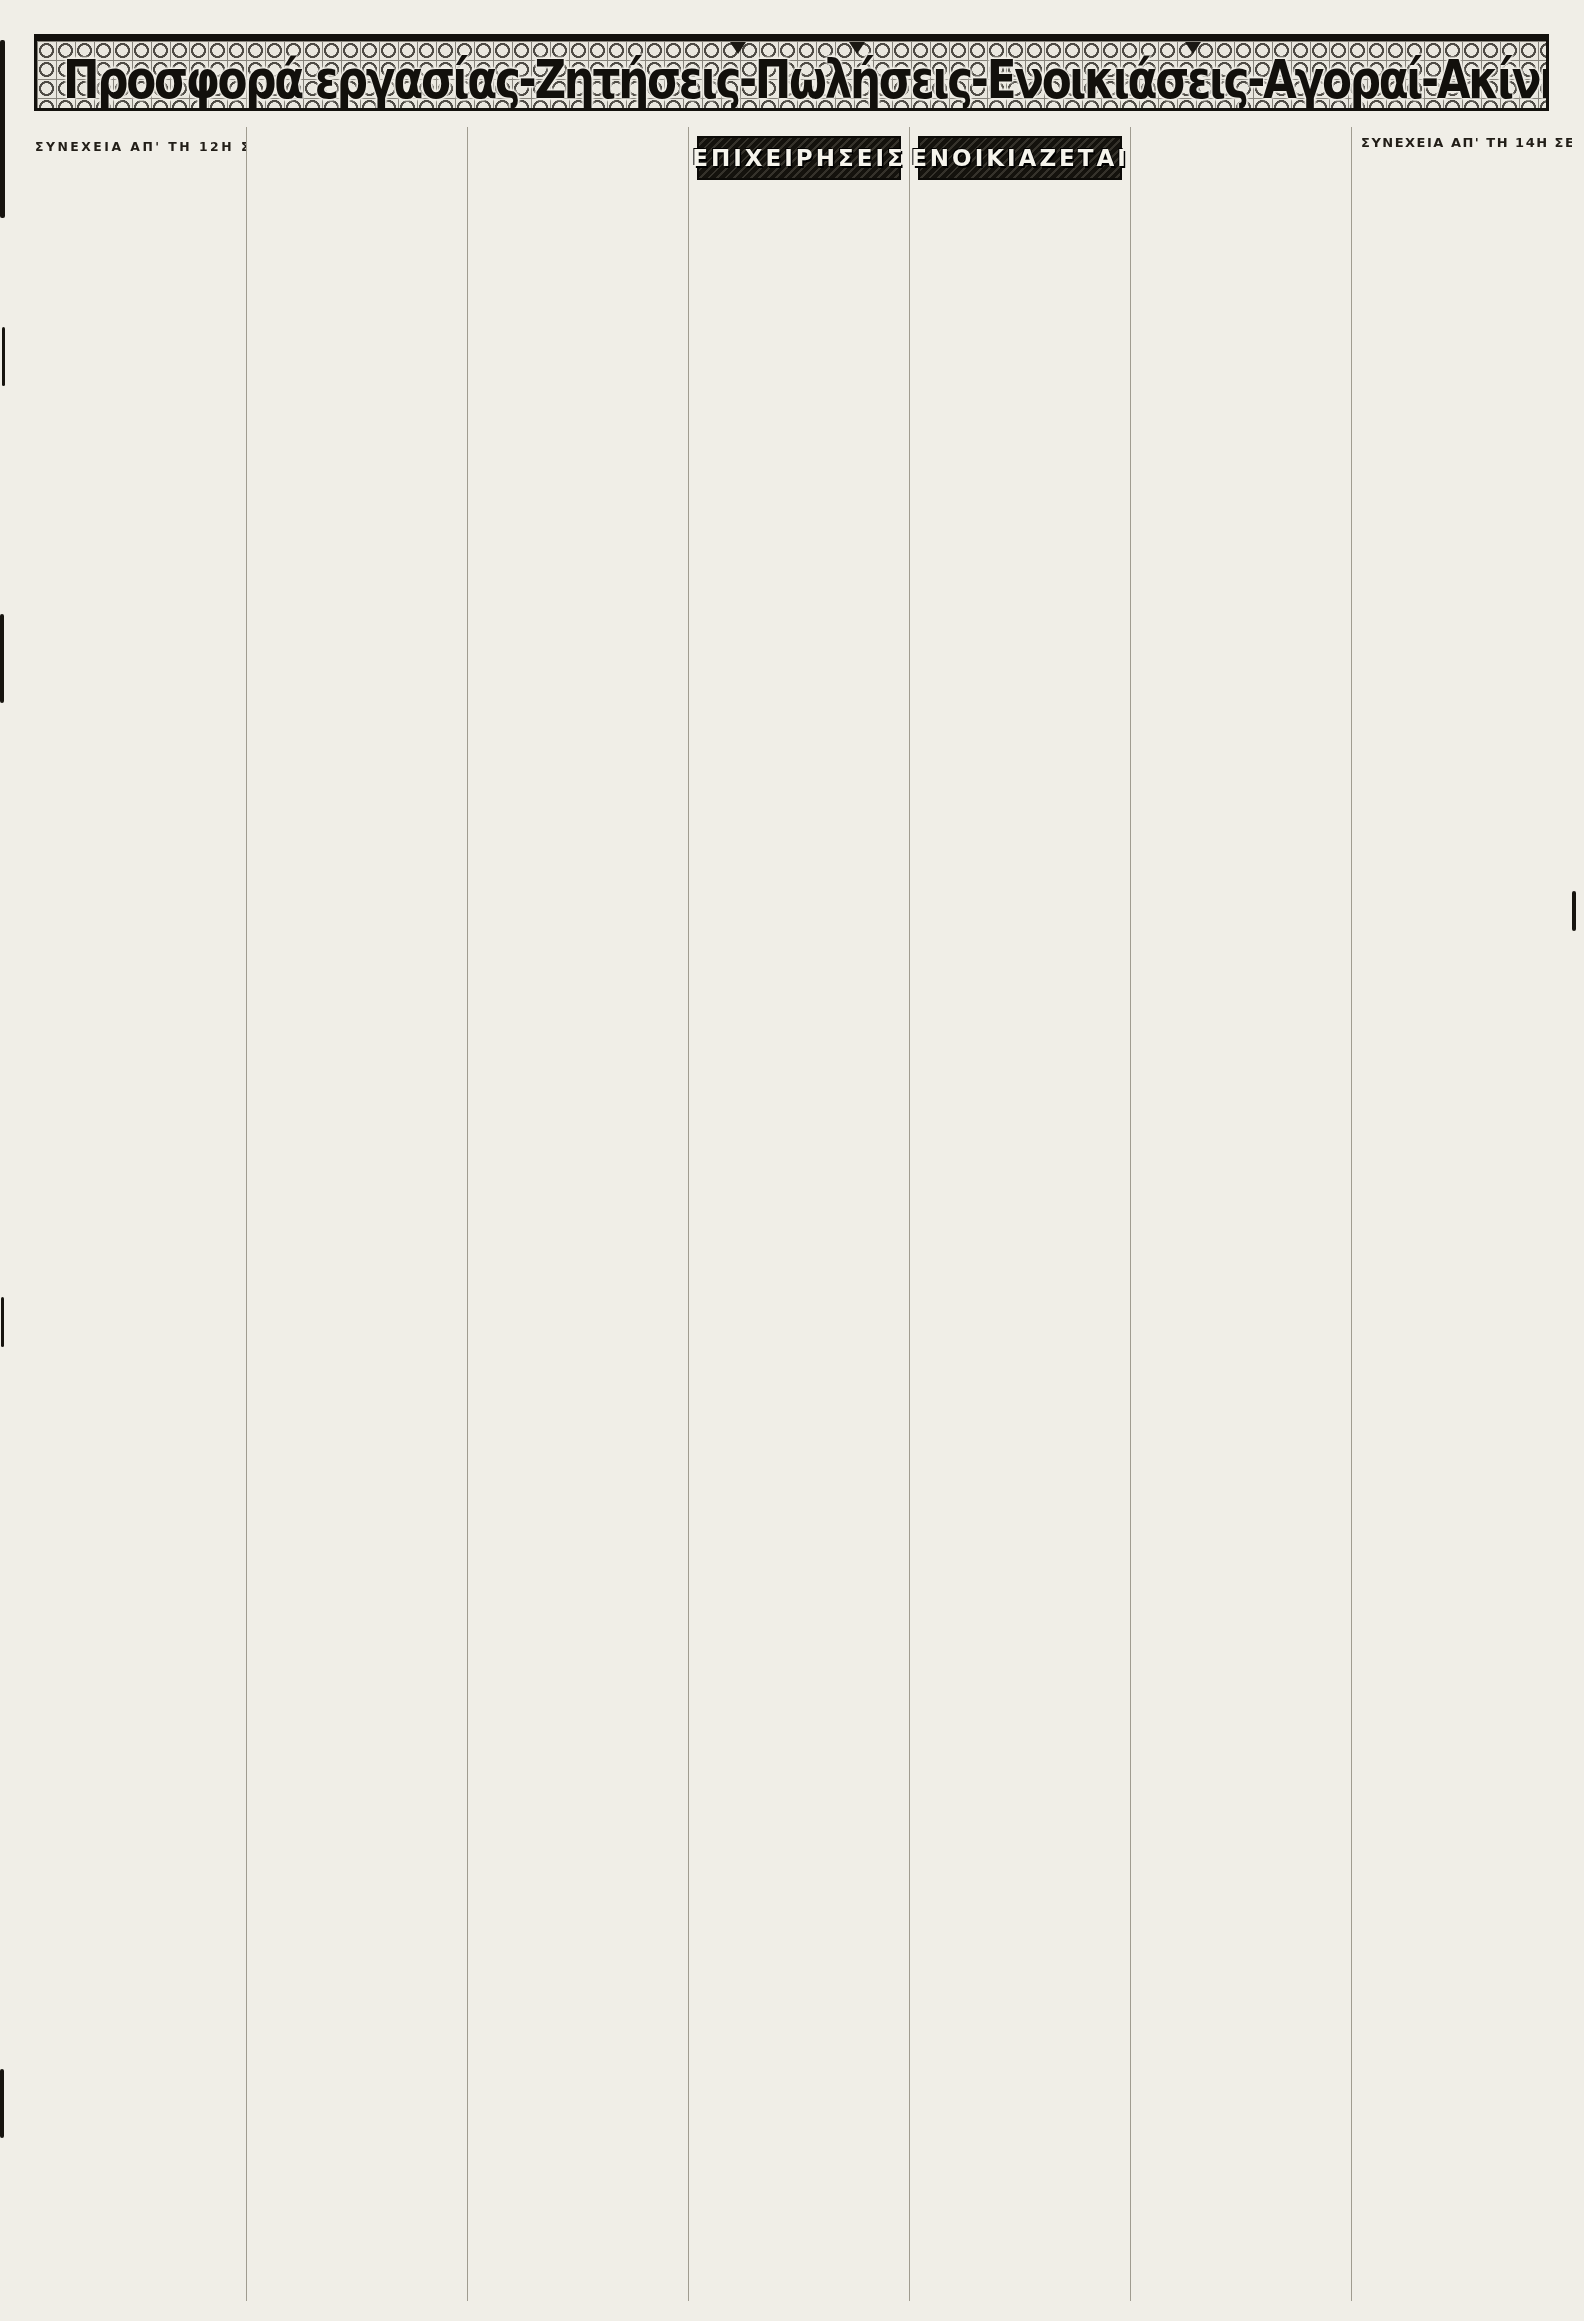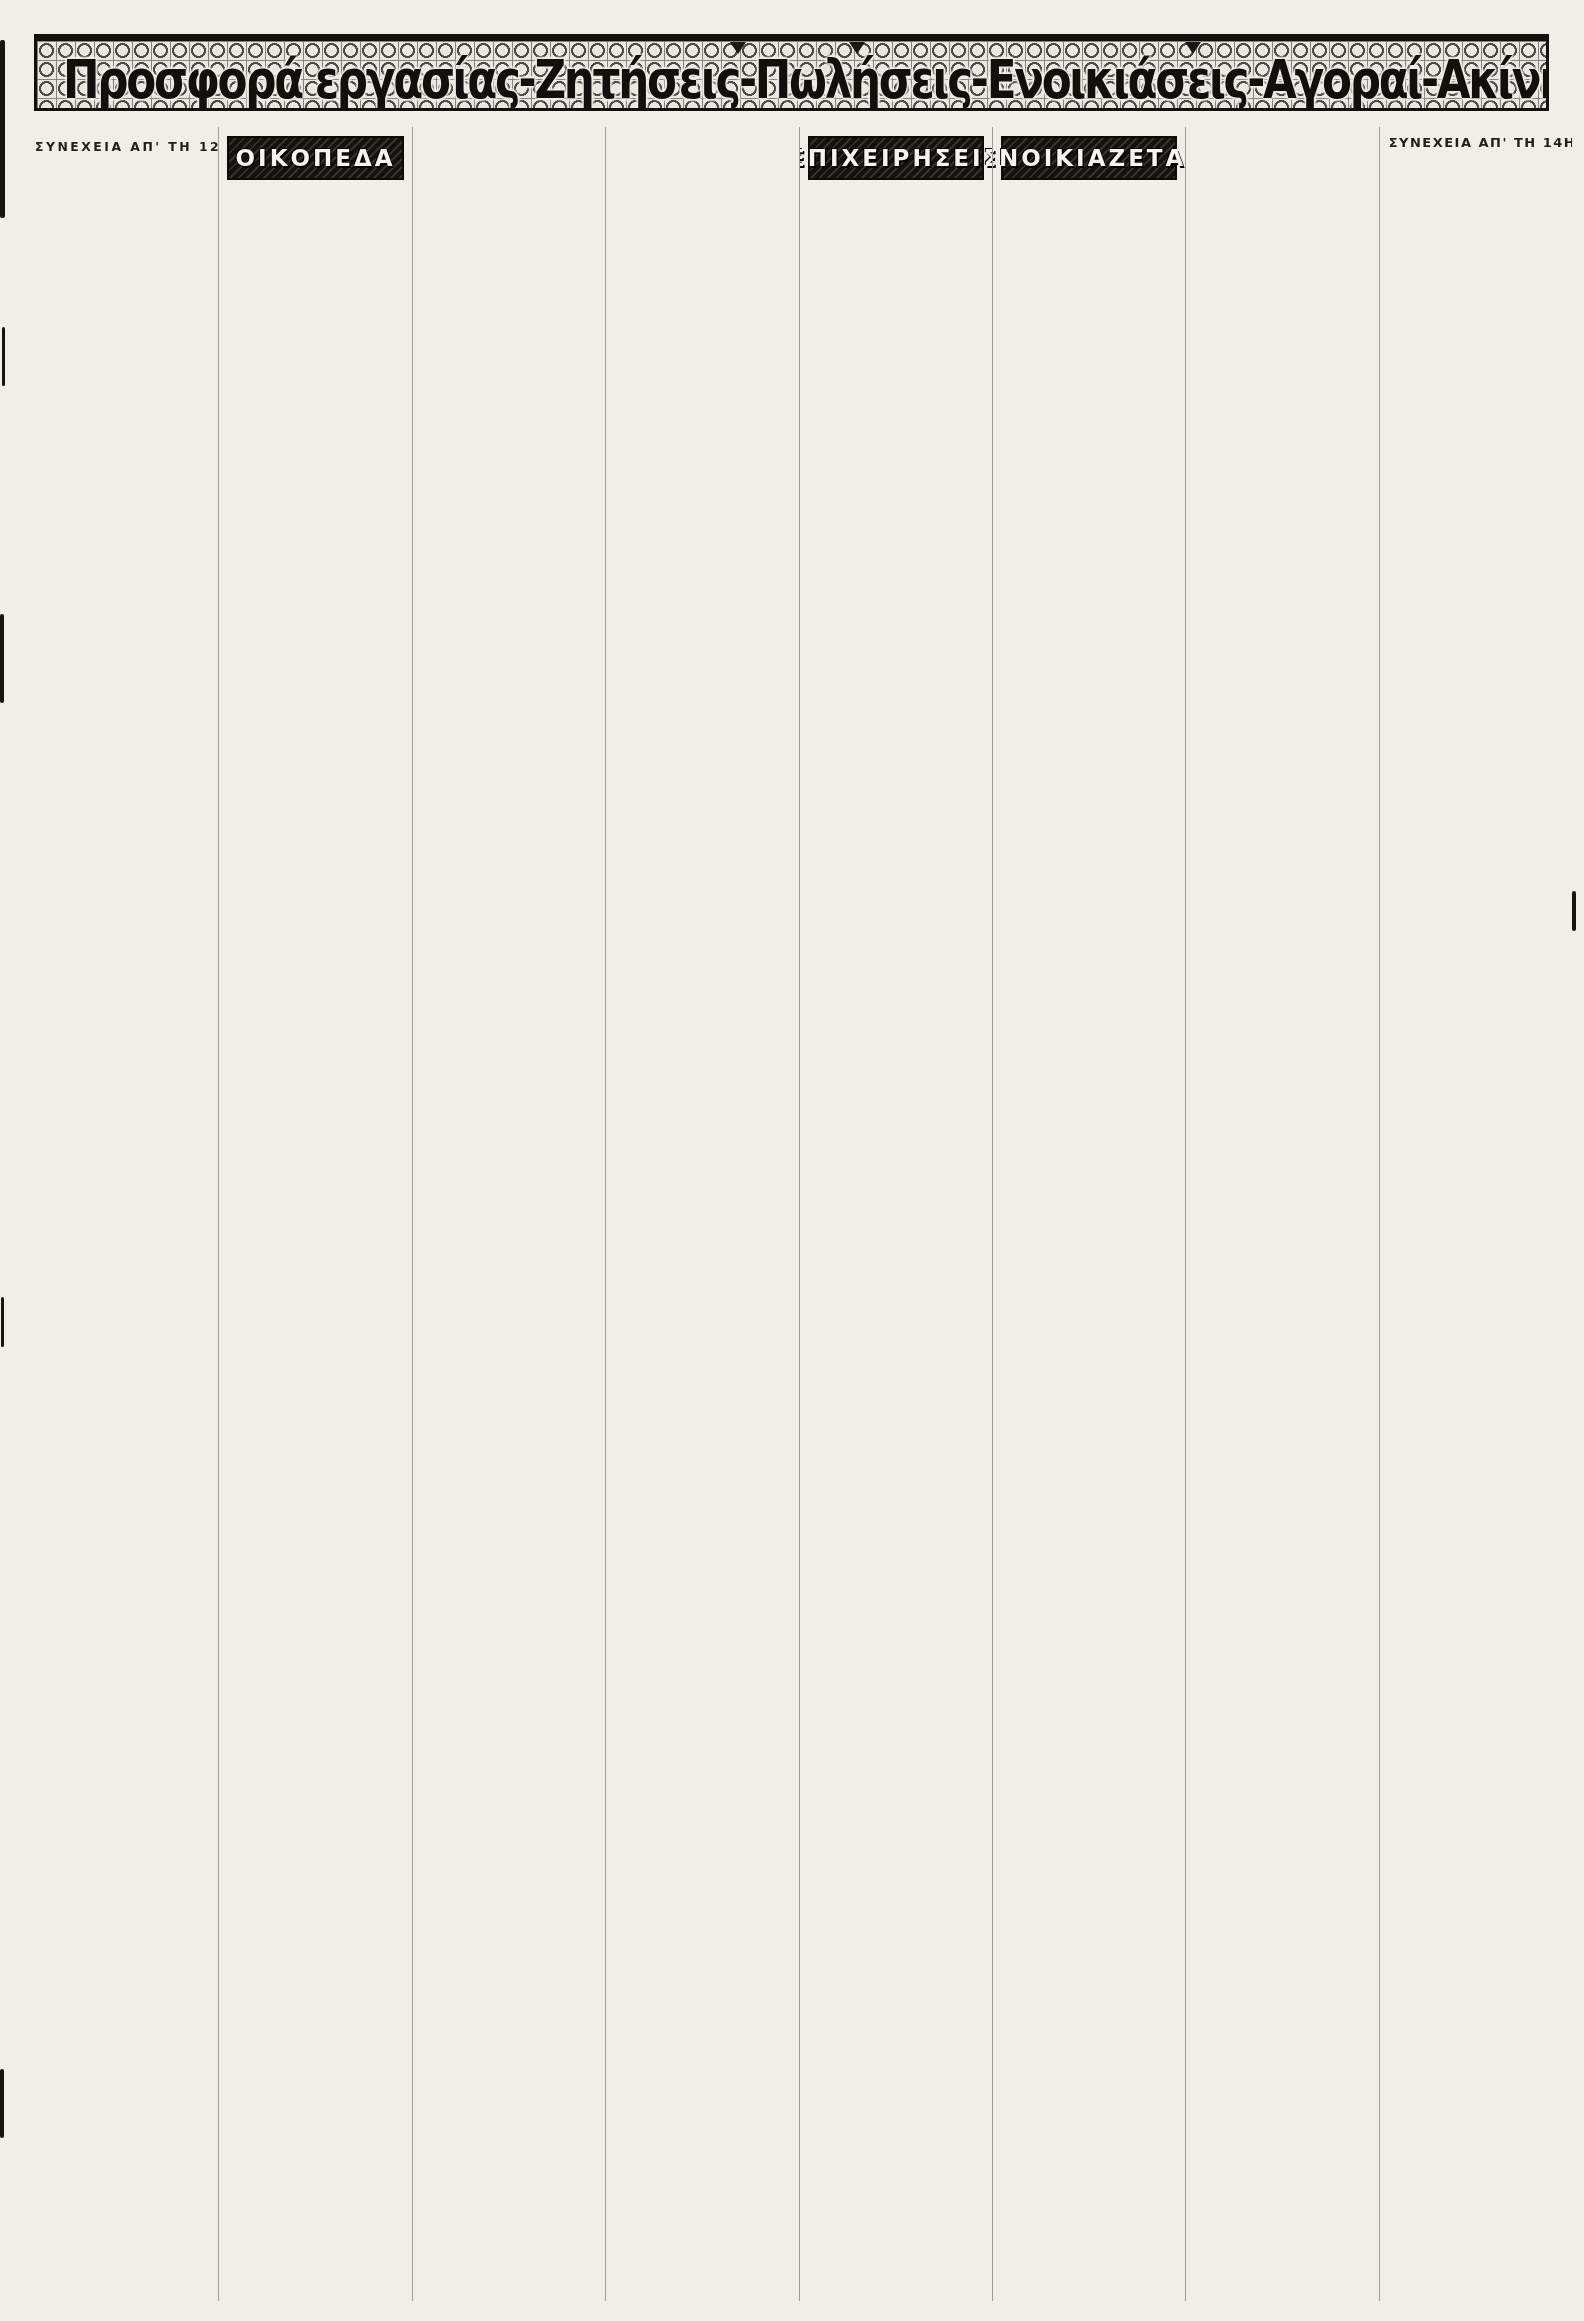"ΟΙΚΟΠΕΔΑ" div.col { html: <div> <div>ΟΙΚΟΠΕΔΑ</div> </div> -> none }
